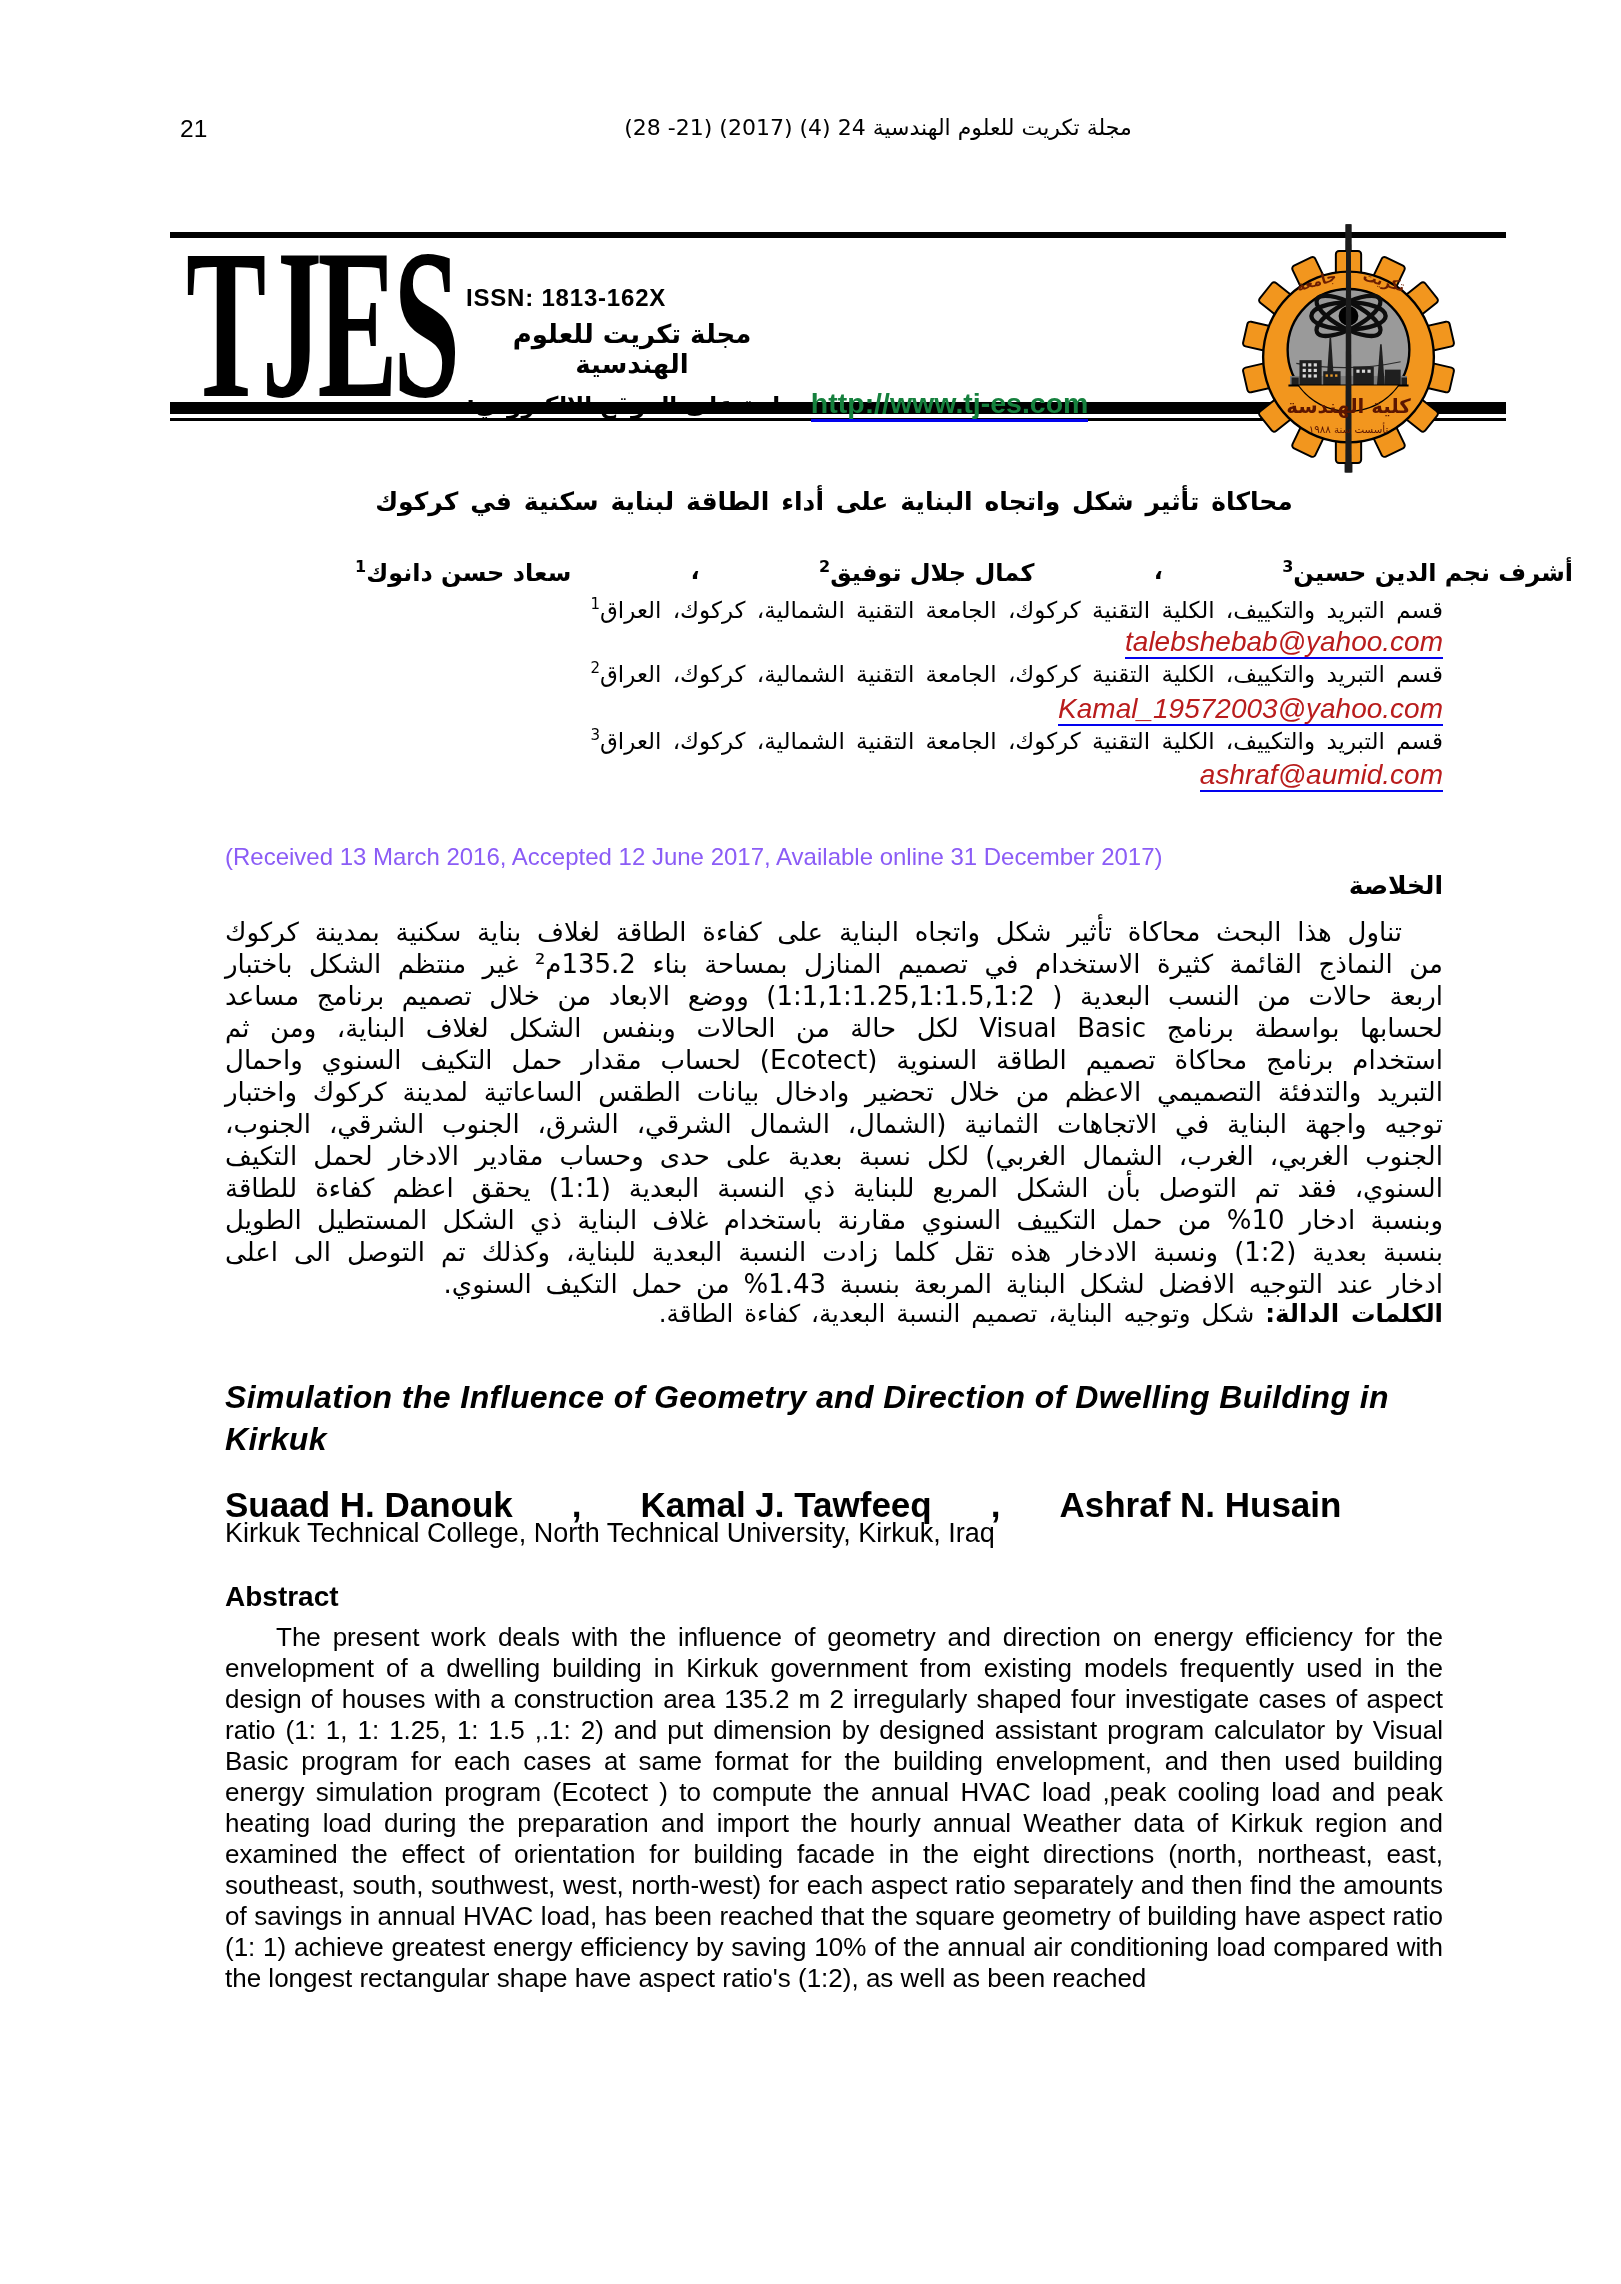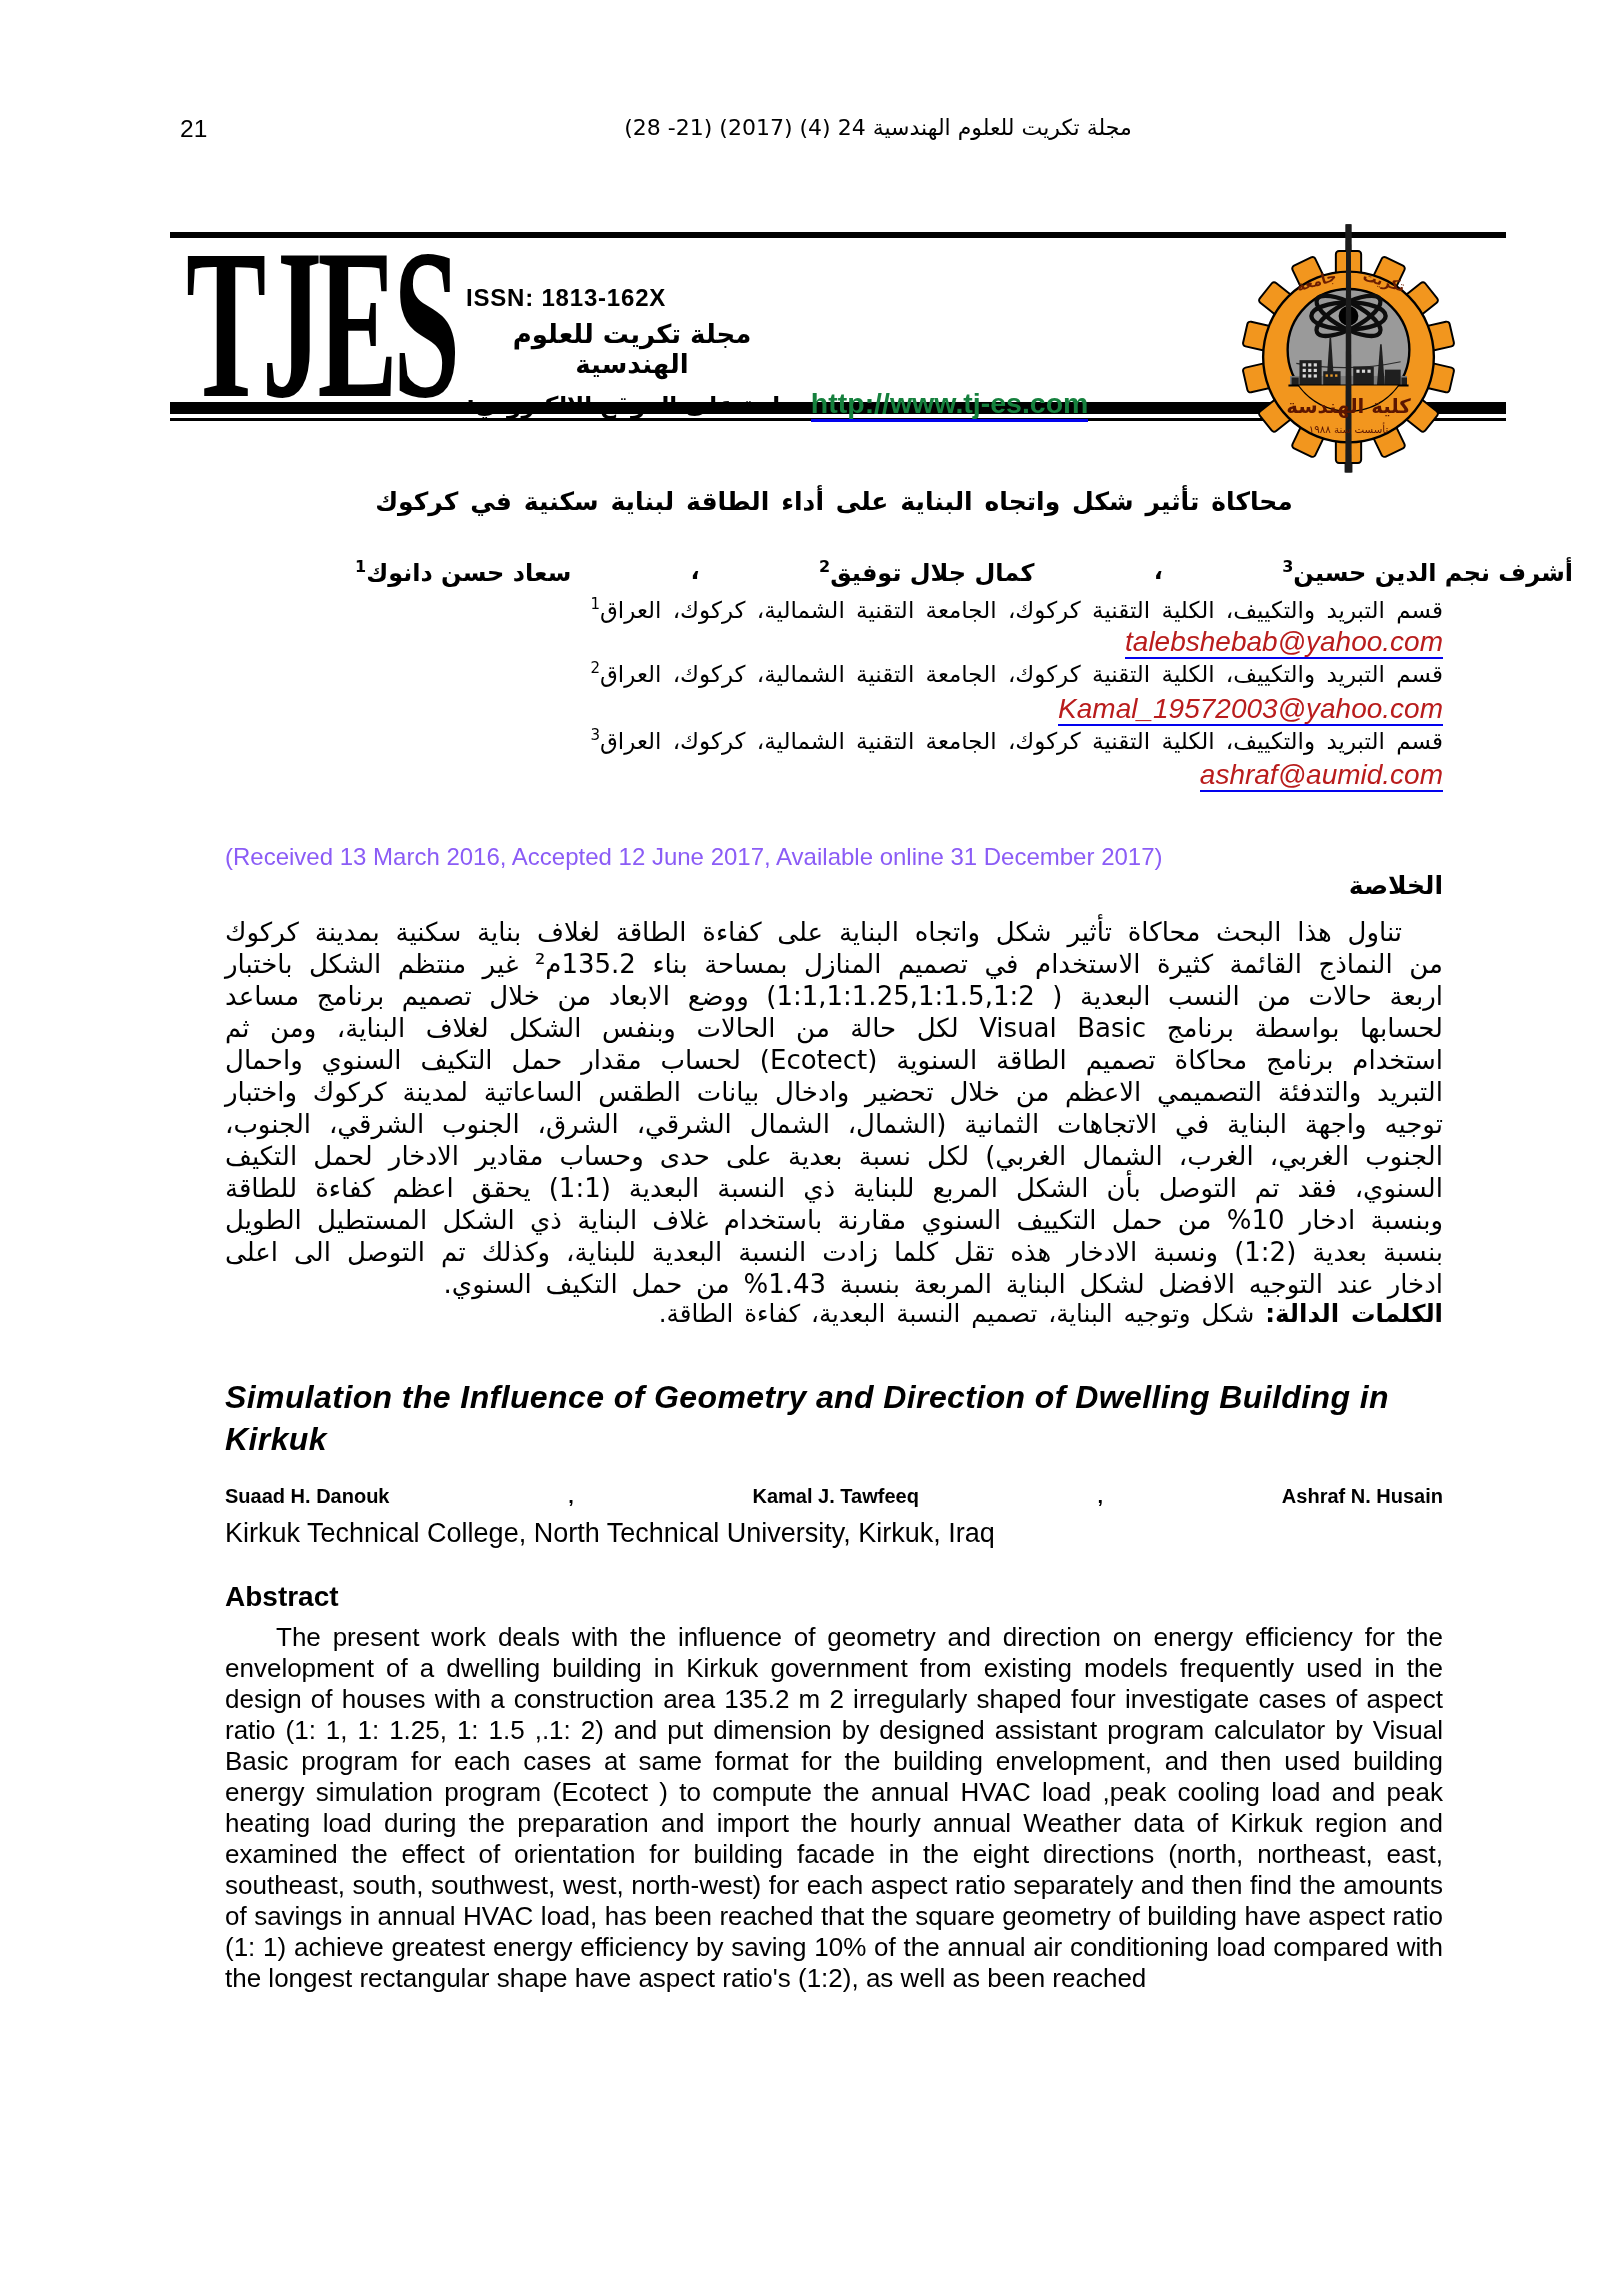"Suaad H. Danouk" .en-authors { font-size: 20px -> 35px; justify-content: space-between -> flex-start }
